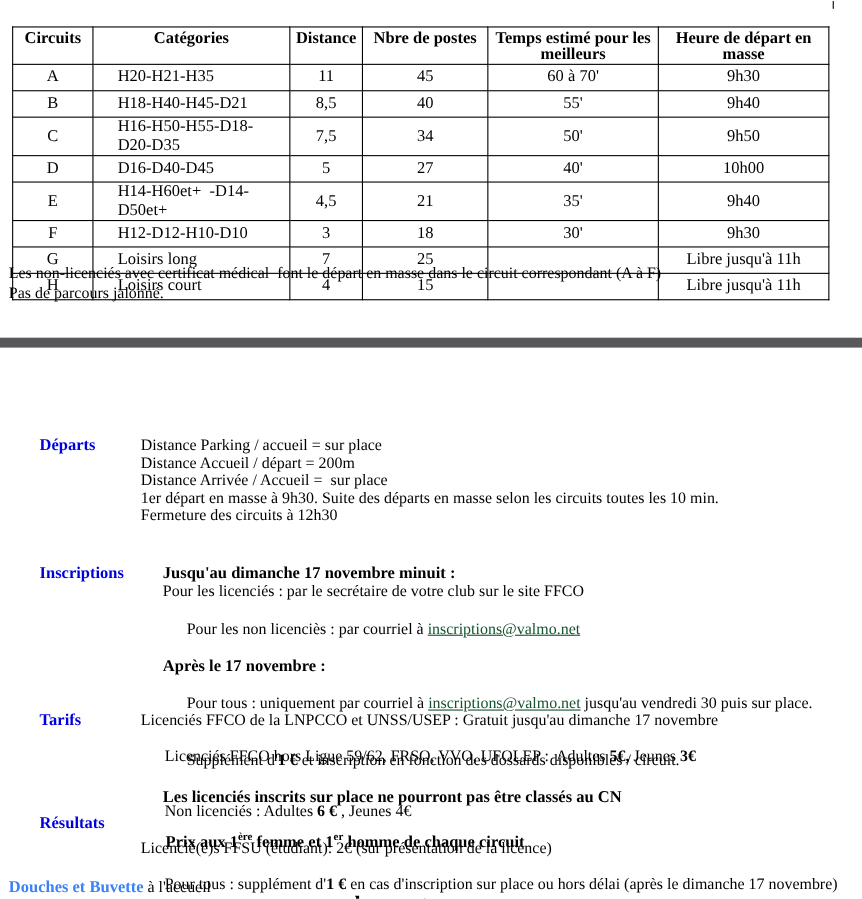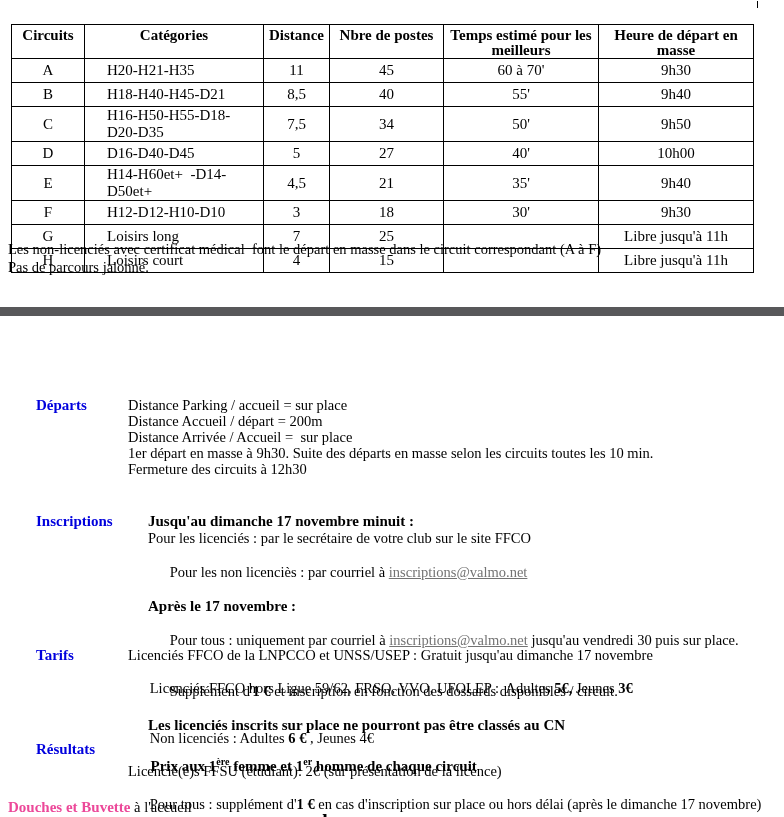"inscriptions@valmo.net" a.em { color: #737373 -> #14532d }
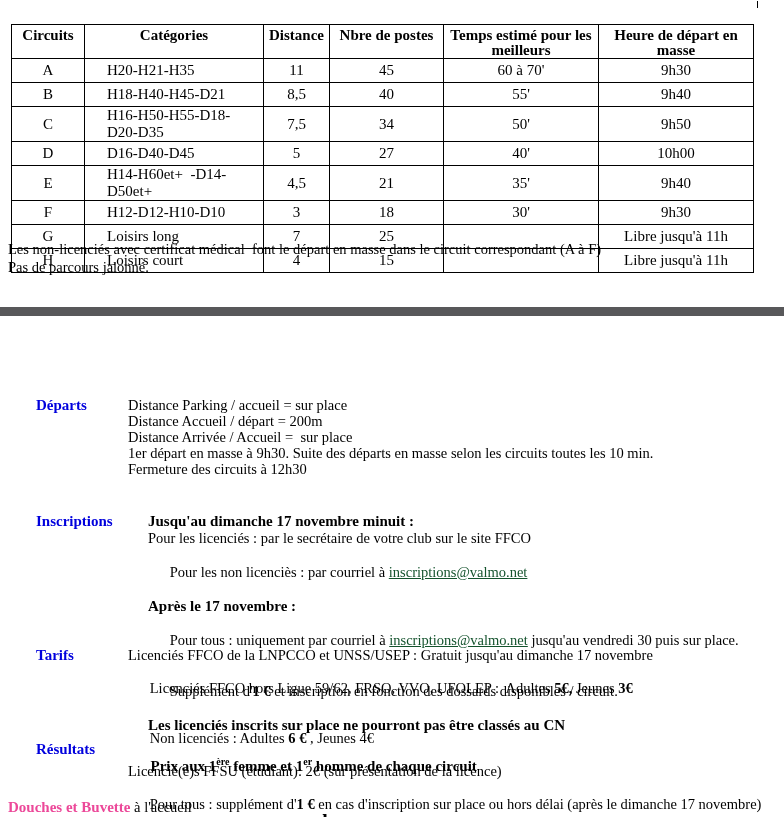"Douches et Buvette" .douches-label { color: #ec4899 -> #3b82f6 }
